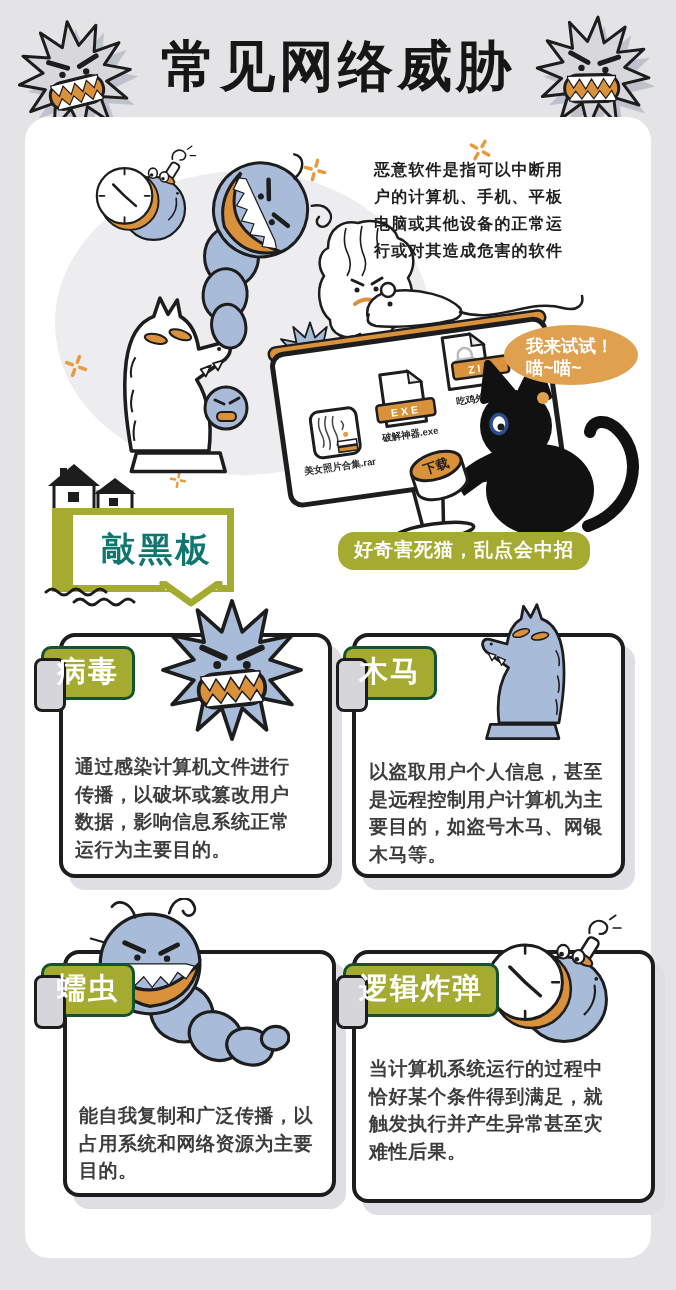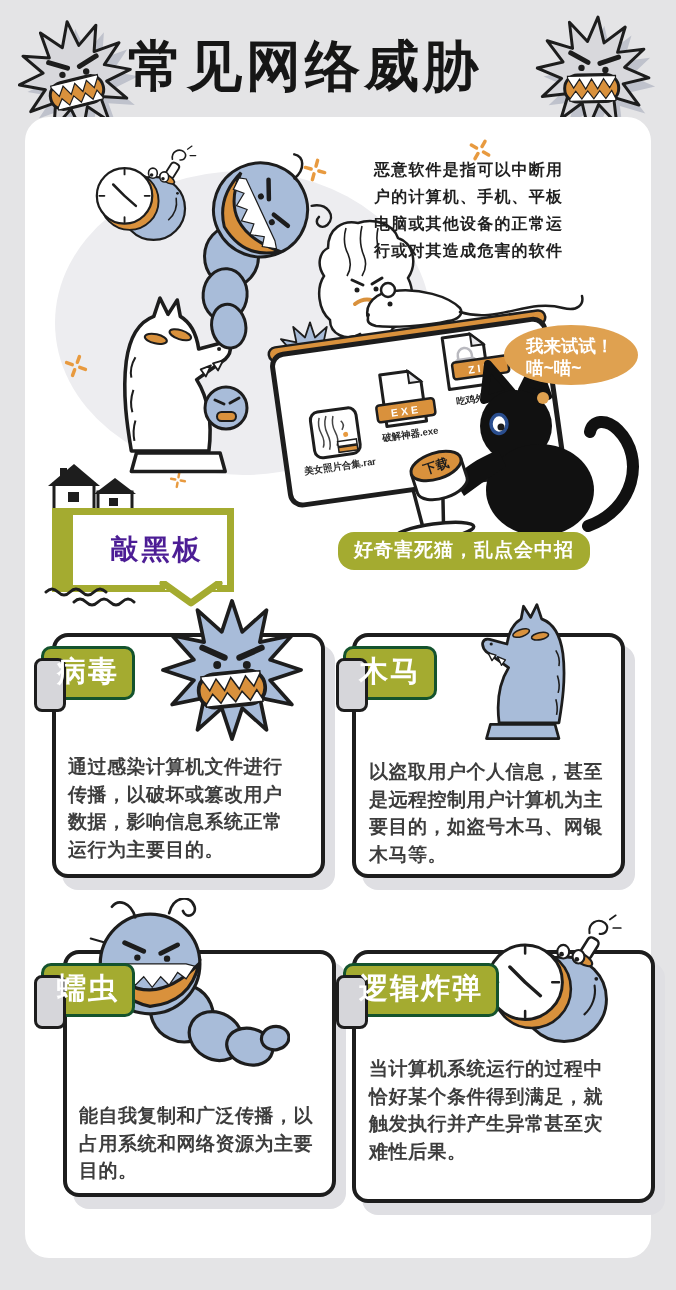"常见网络威胁" .title { text-align: left -> center }
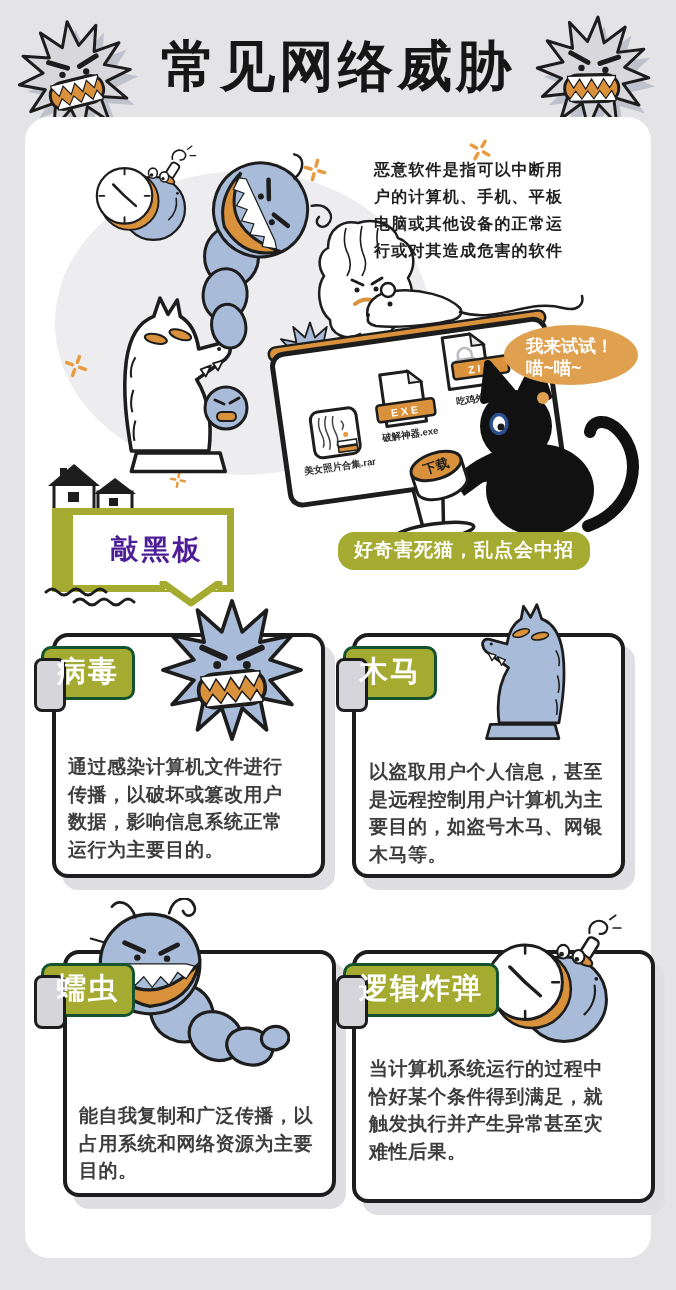"敲黑板" .blackboard-text { color: #4c1d95 -> #0f766e; font-size: 28px -> 34px }
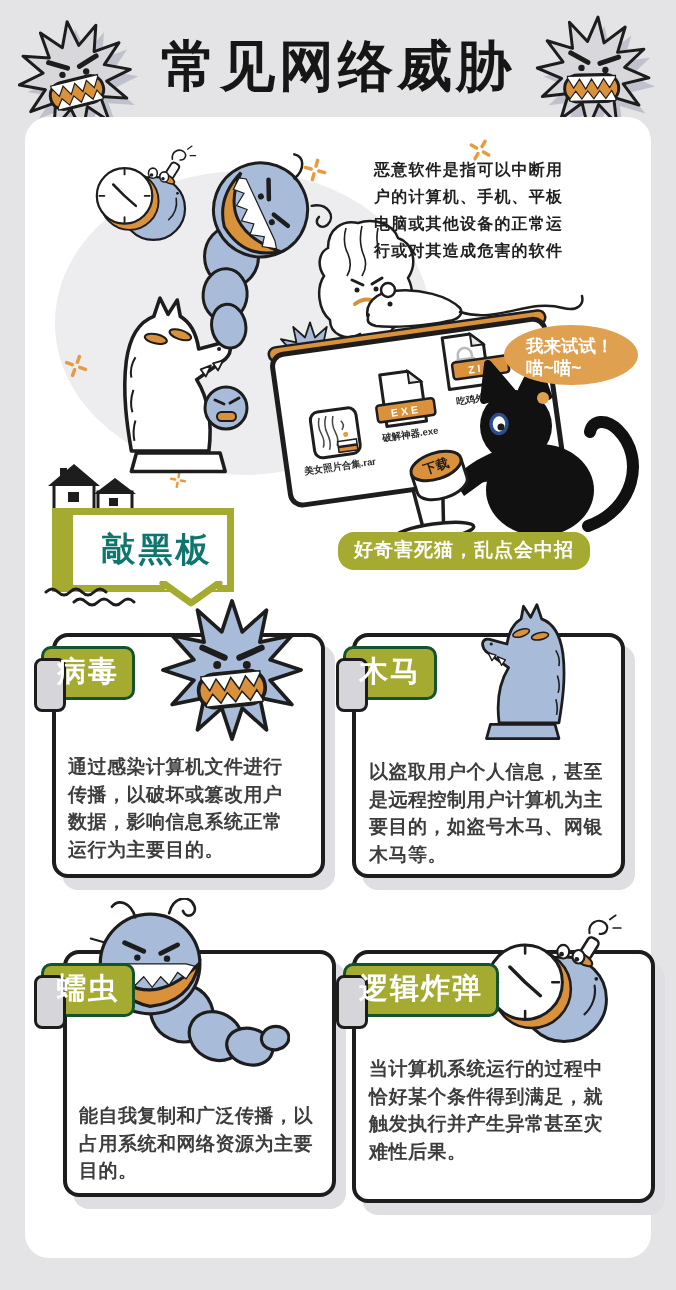"通过感染计算机文件进行" .card1 { left: 52px -> 59px }
